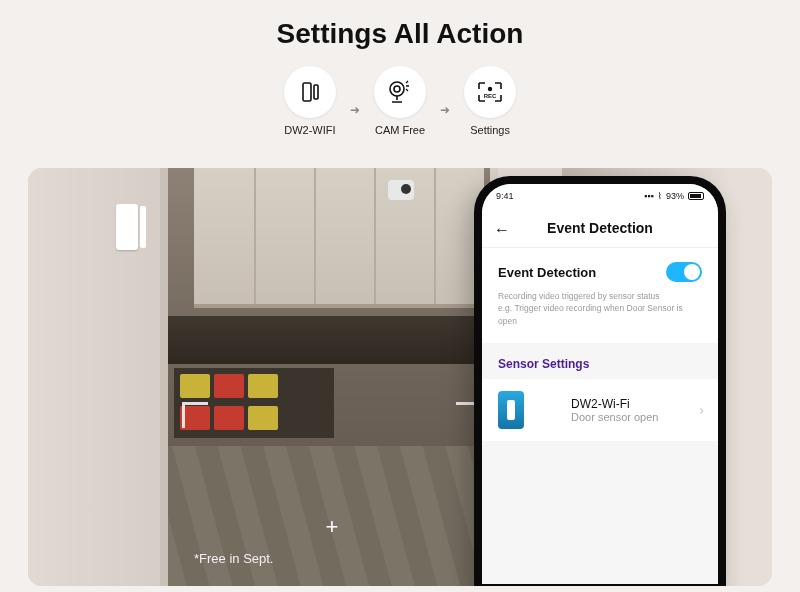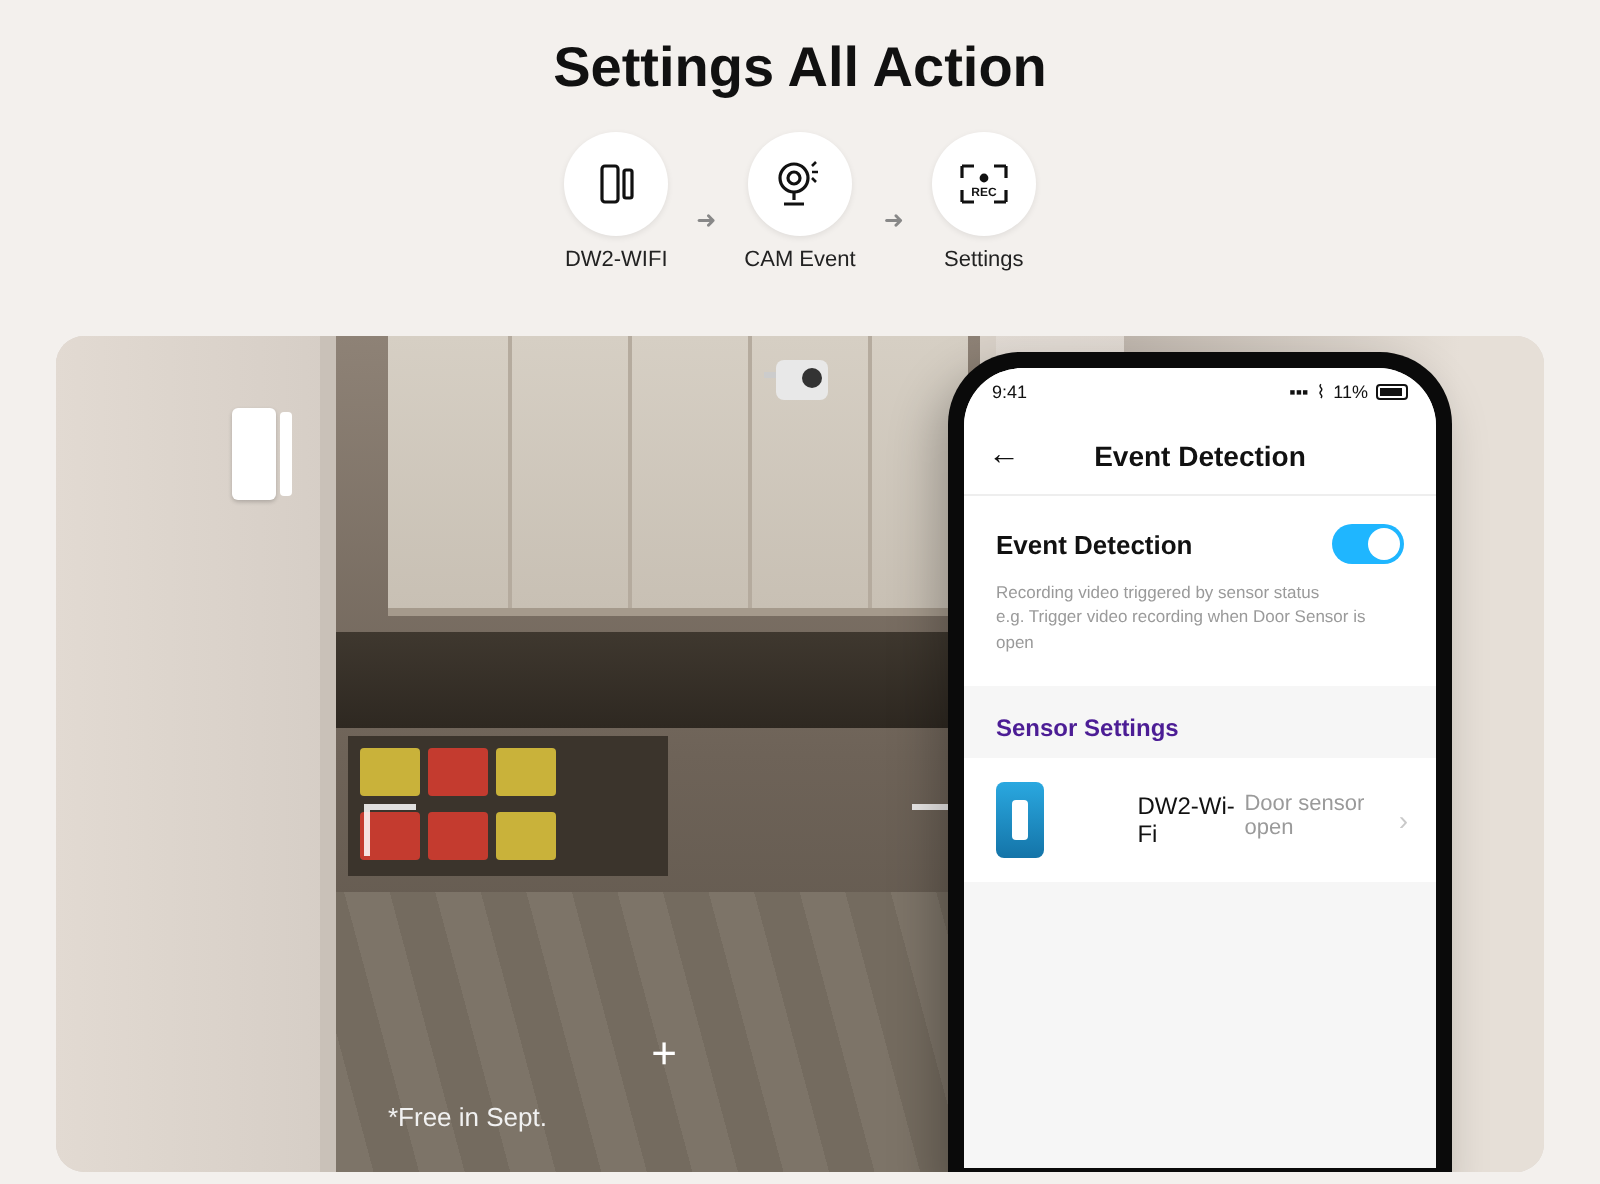"CAM Event" div.flow-label { text: Event -> Free }
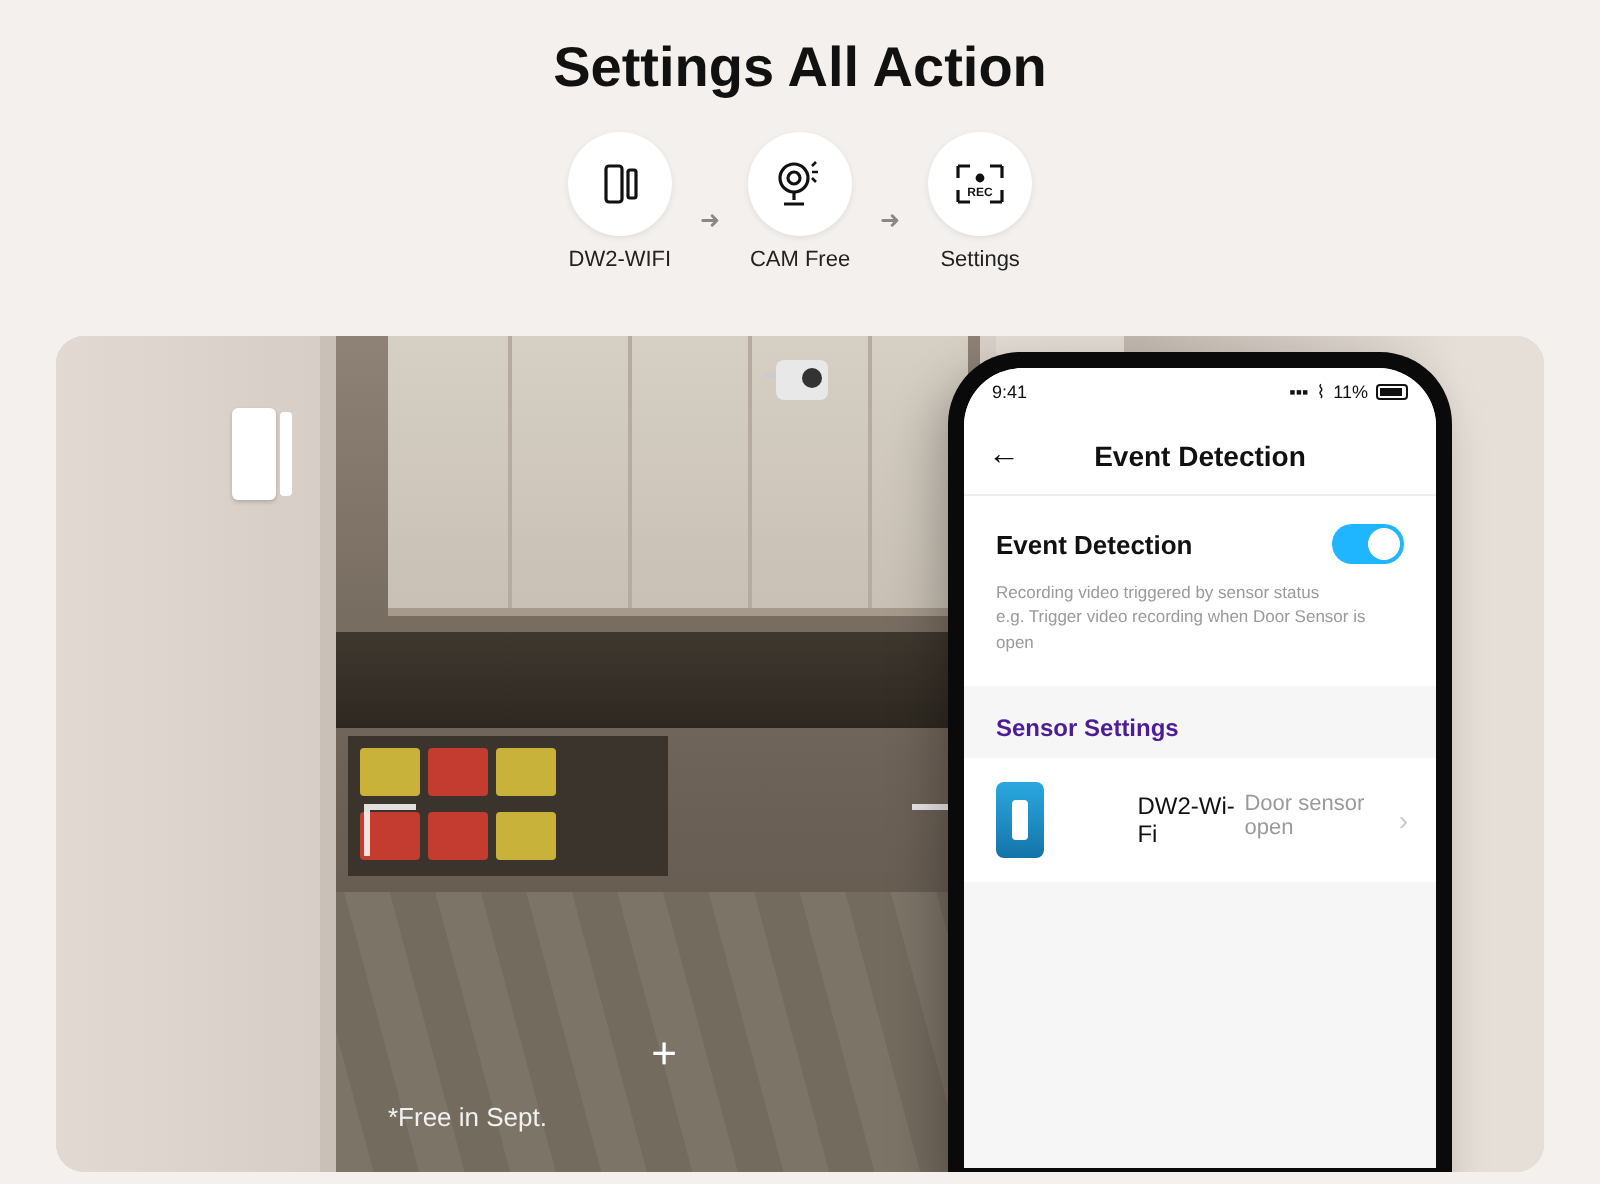"11%" span { text: 11% -> 93% }
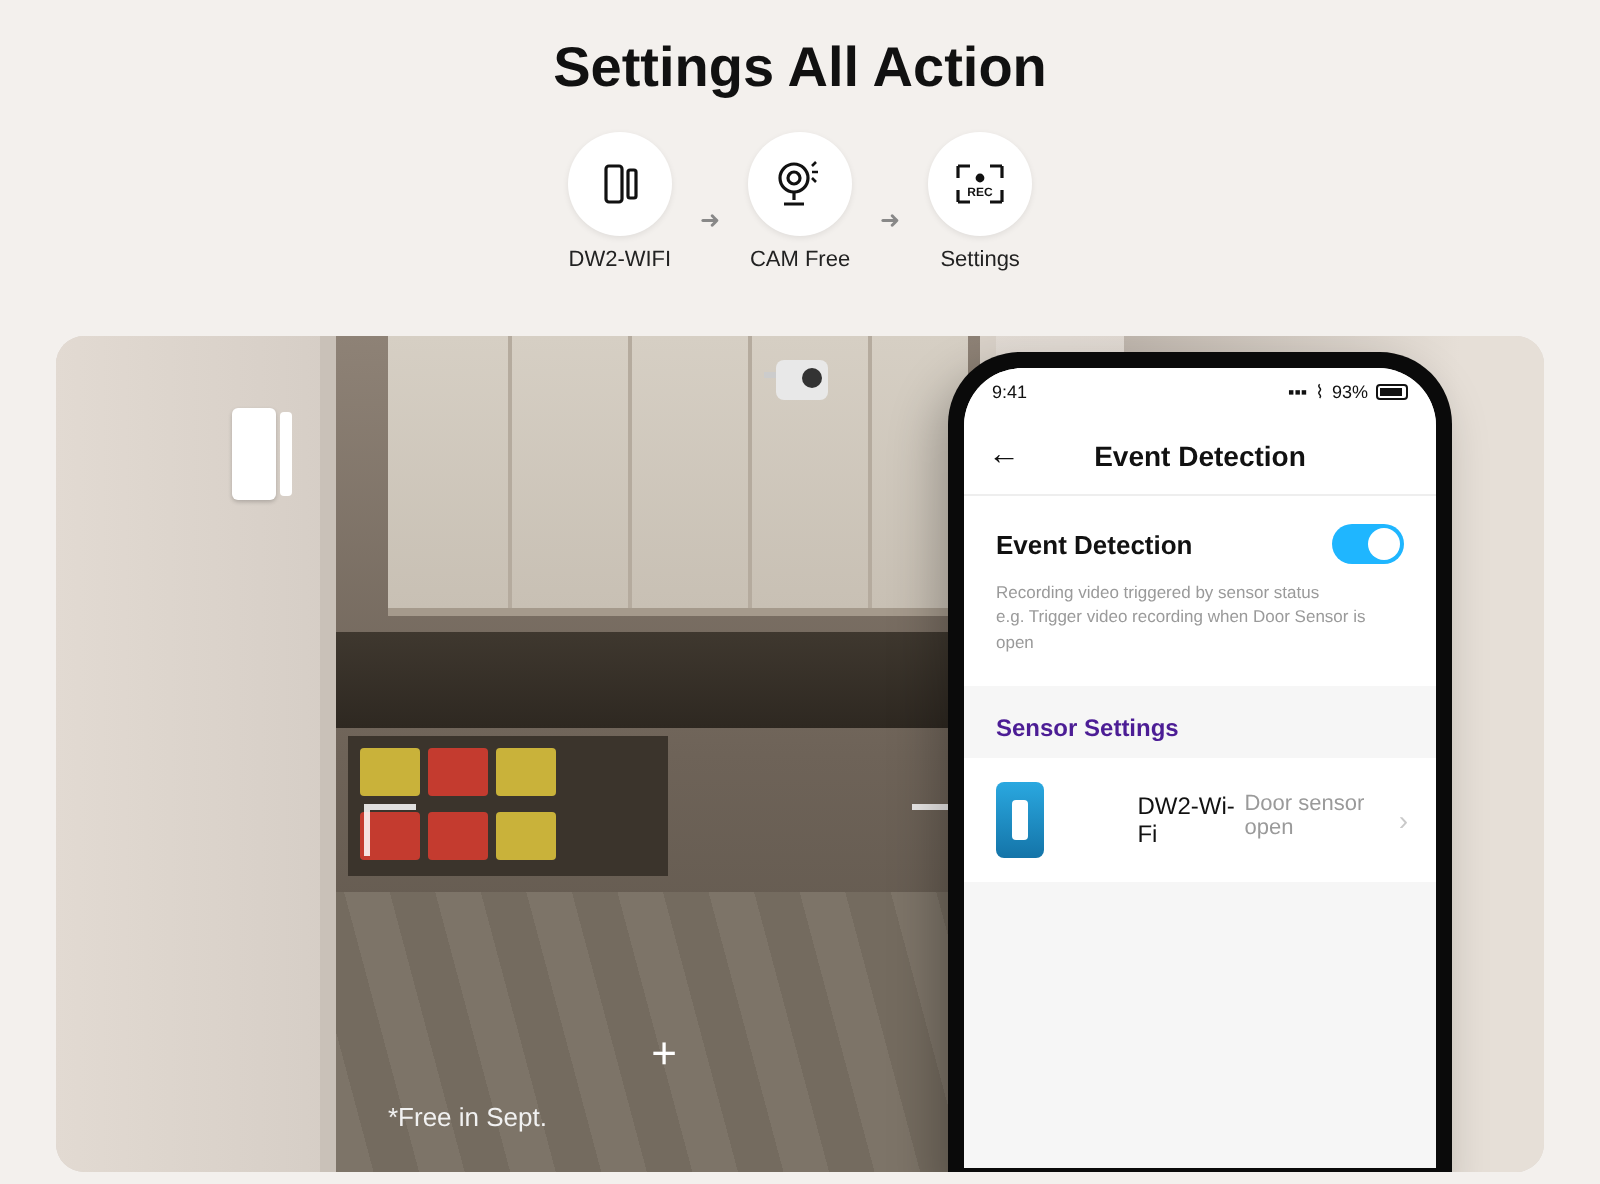"DW2-Wi-Fi" .sensor-text { flex-direction: row -> column }
